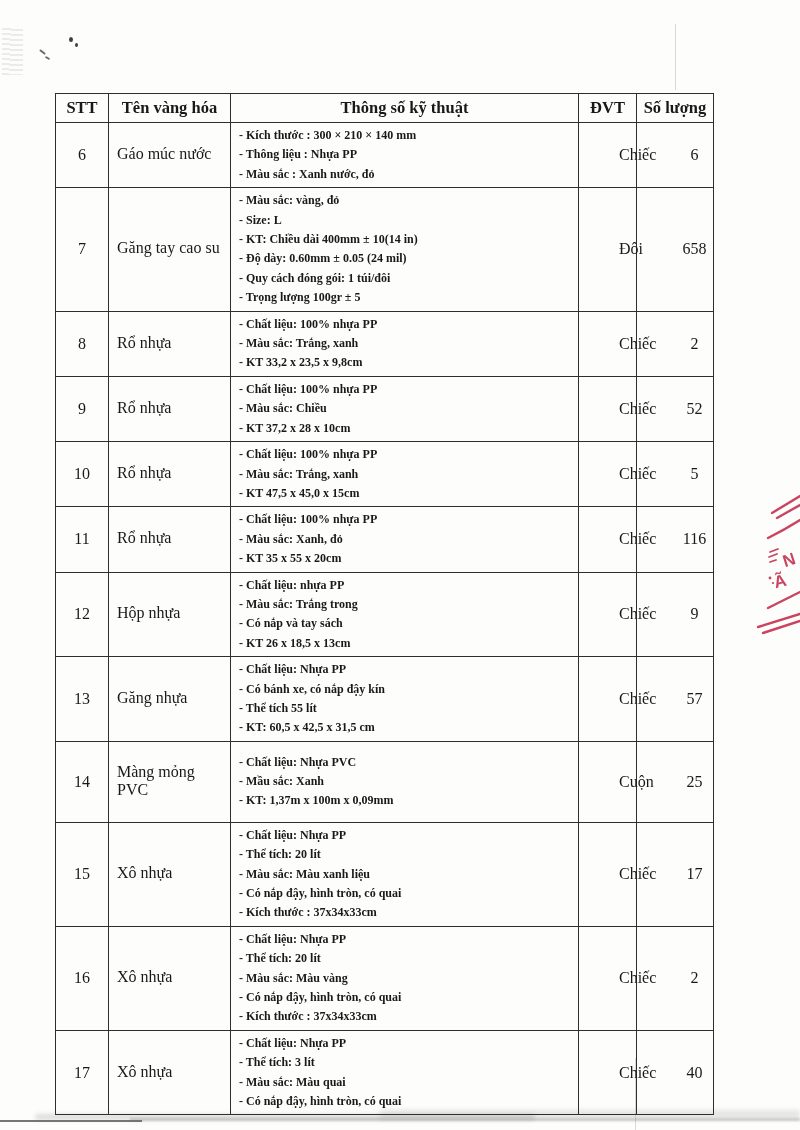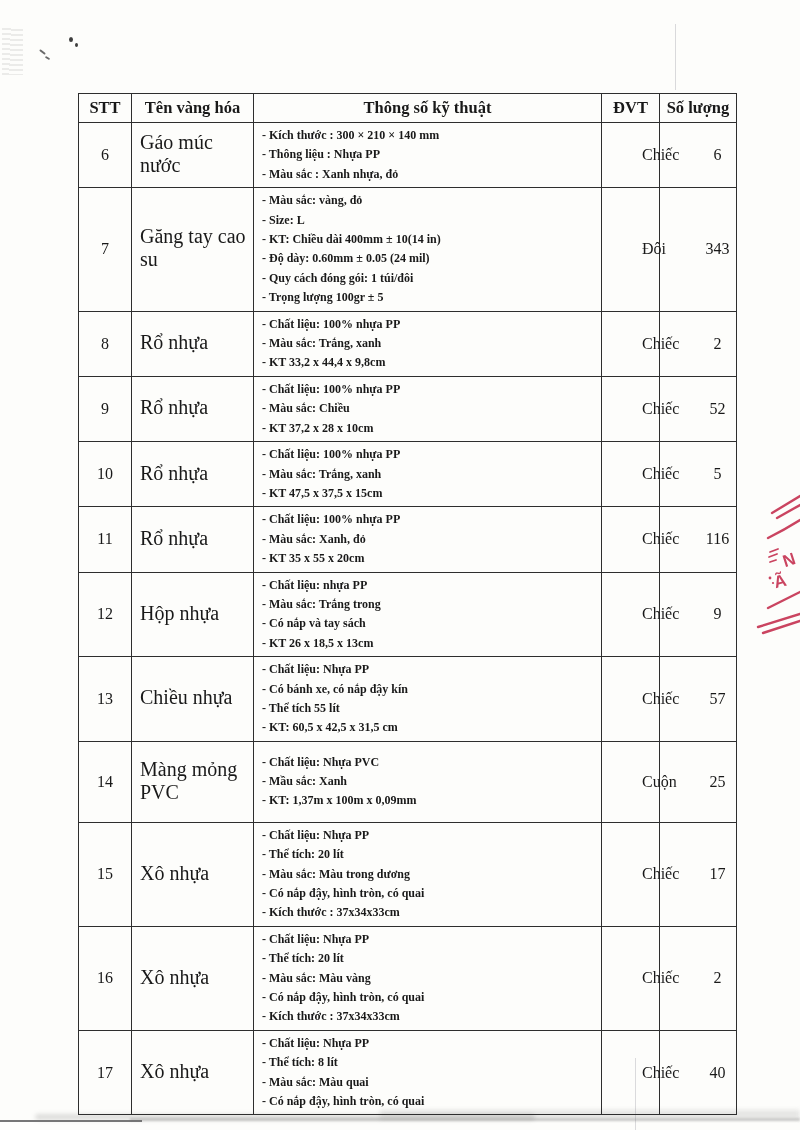"STT" table.doc-table { left: 78px -> 55px }
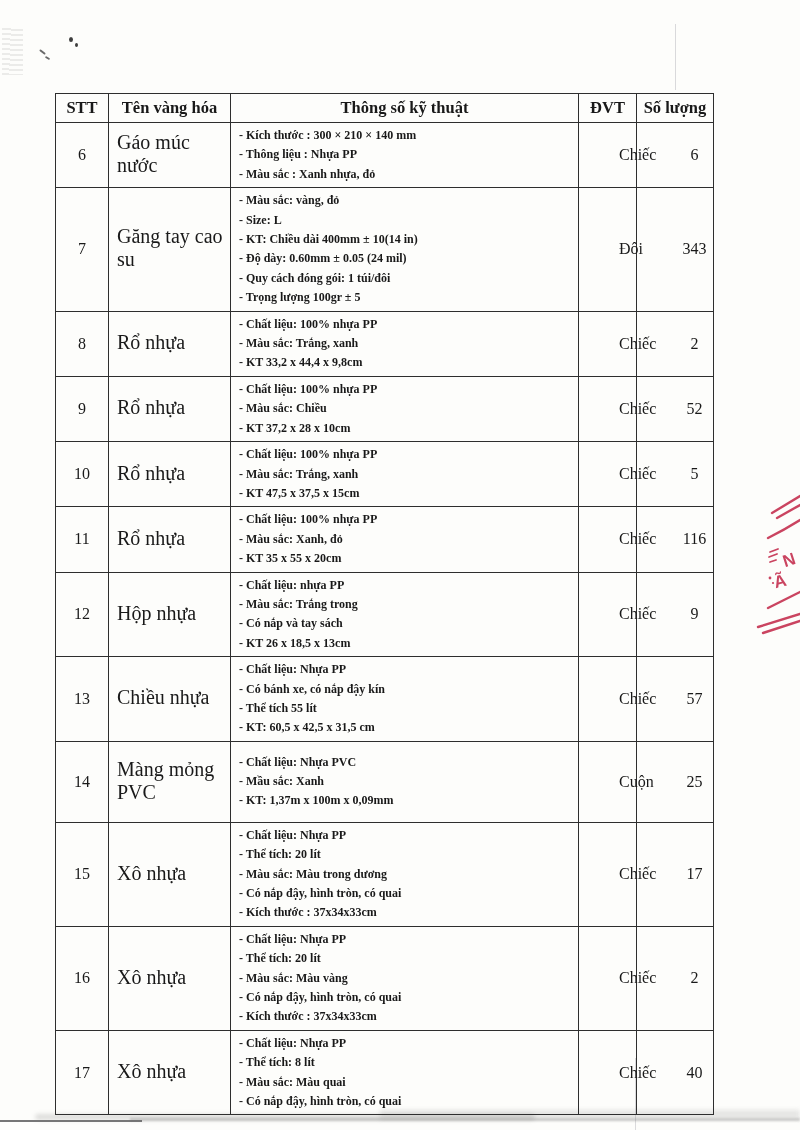"Gáo múc nước" td.c-name { font-size: 20px -> 16px }
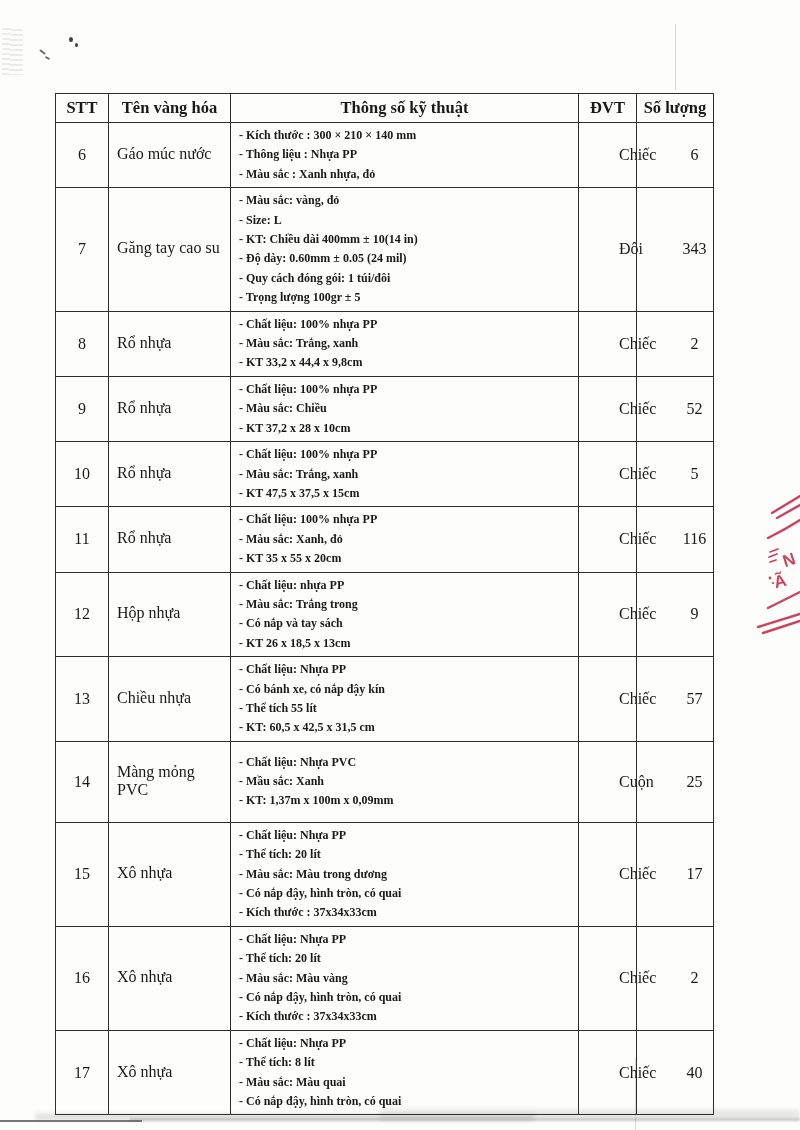"- Màu sắc : Xanh" div.spec-line { text: nhựa -> nước }
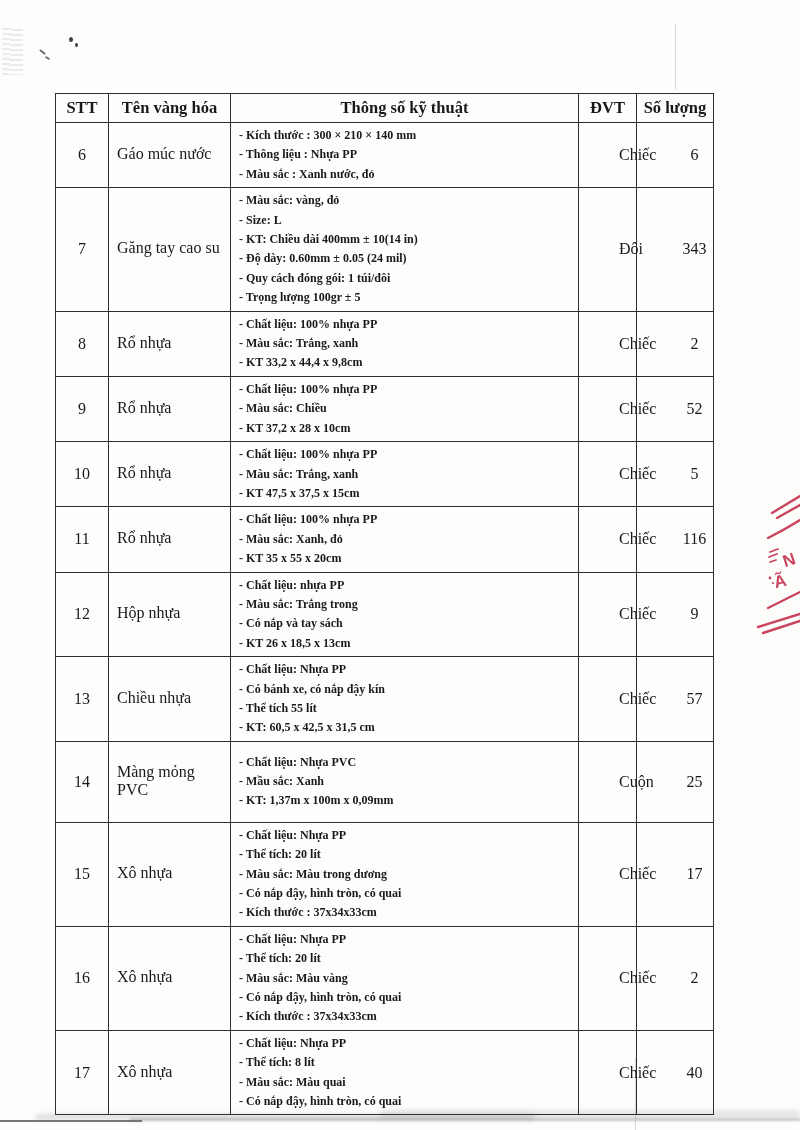"343" td.c-qty { text: 343 -> 658 }
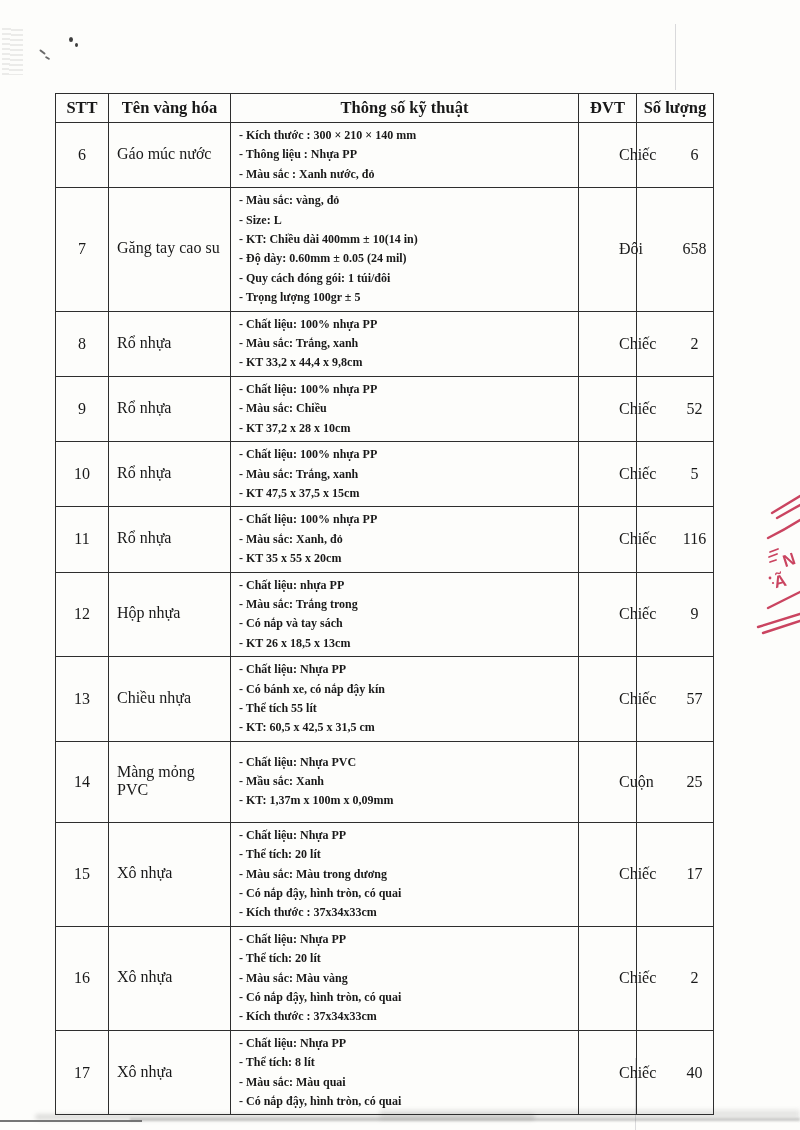"- KT 33,2 x 44,4" div.spec-line { text: 44,4 -> 23,5 }
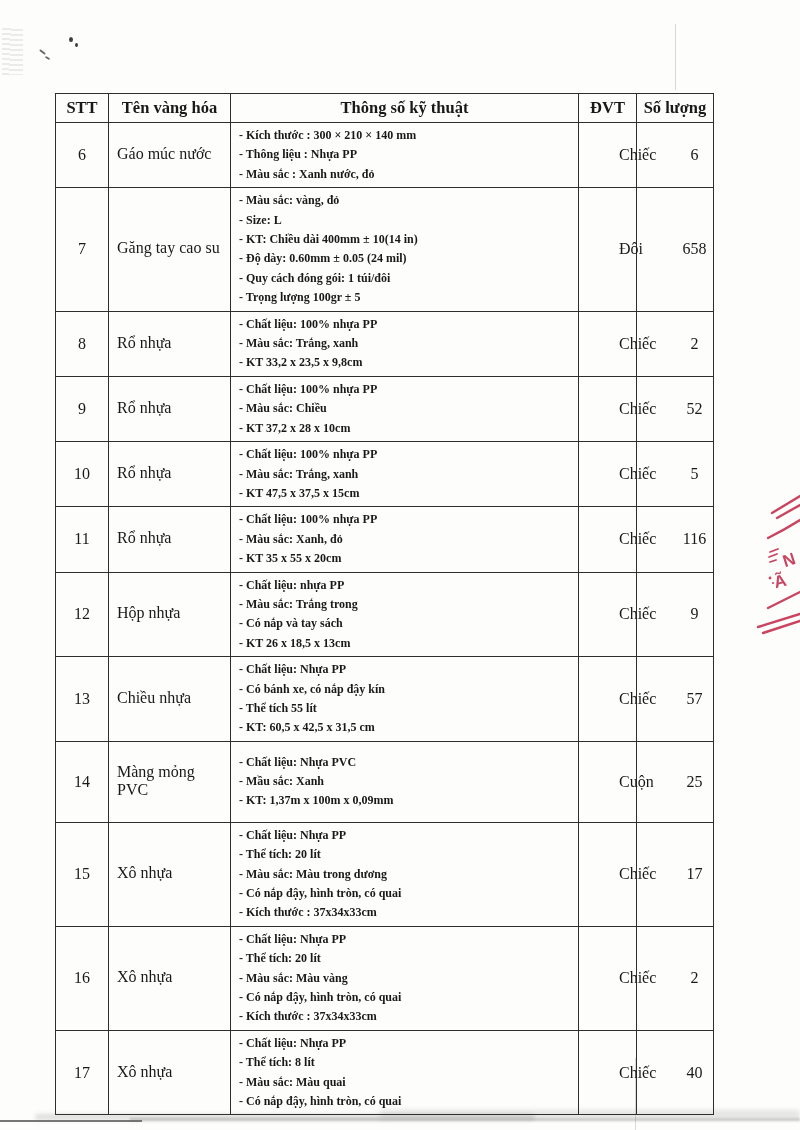"- KT 47,5 x 37,5" div.spec-line { text: 37,5 -> 45,0 }
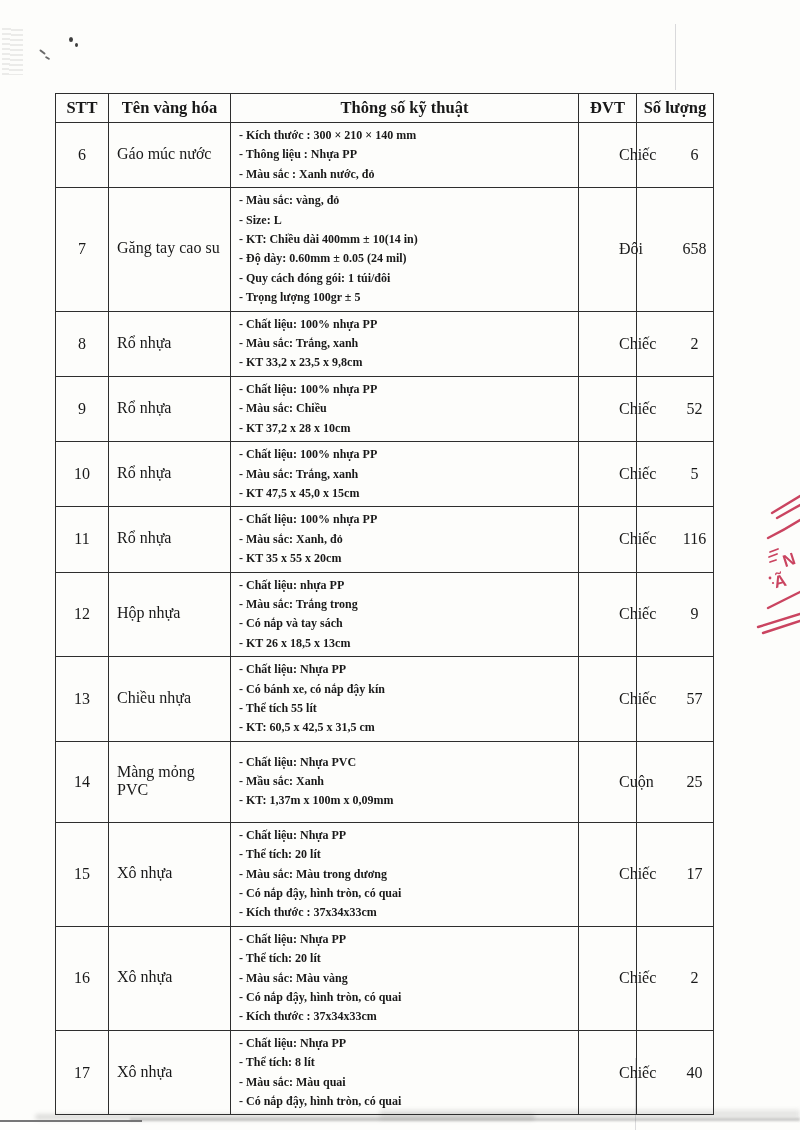"Chiều nhựa" td.c-name { text: Chiều -> Găng }
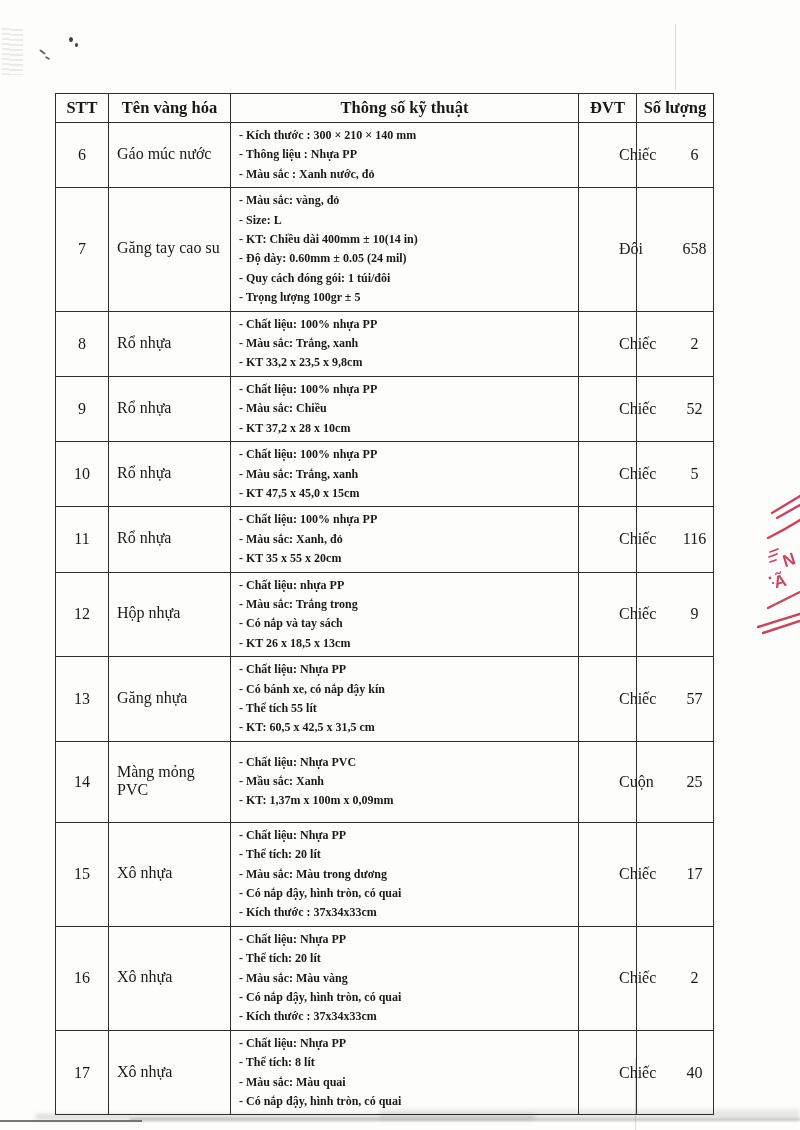"- Màu sắc: Màu trong" div.spec-line { text: trong dương -> xanh liệu }
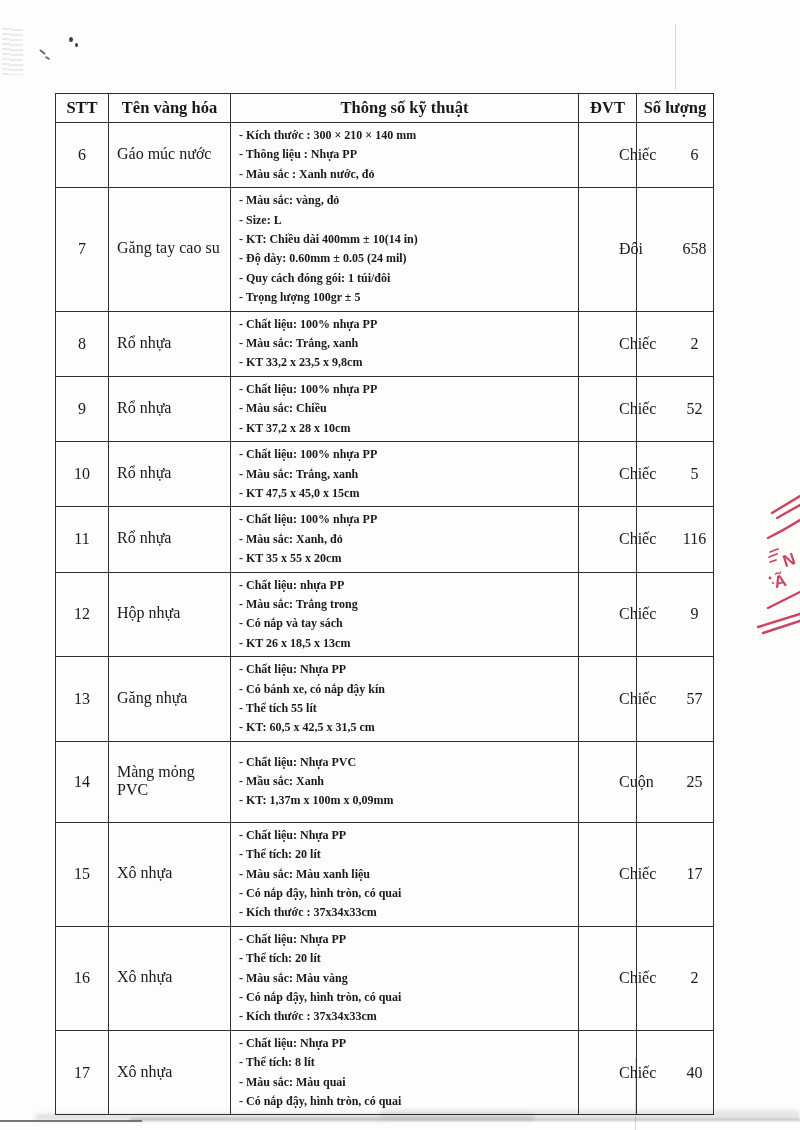"- Thể tích: 8 lít" div.spec-line { text: 8 -> 3 }
